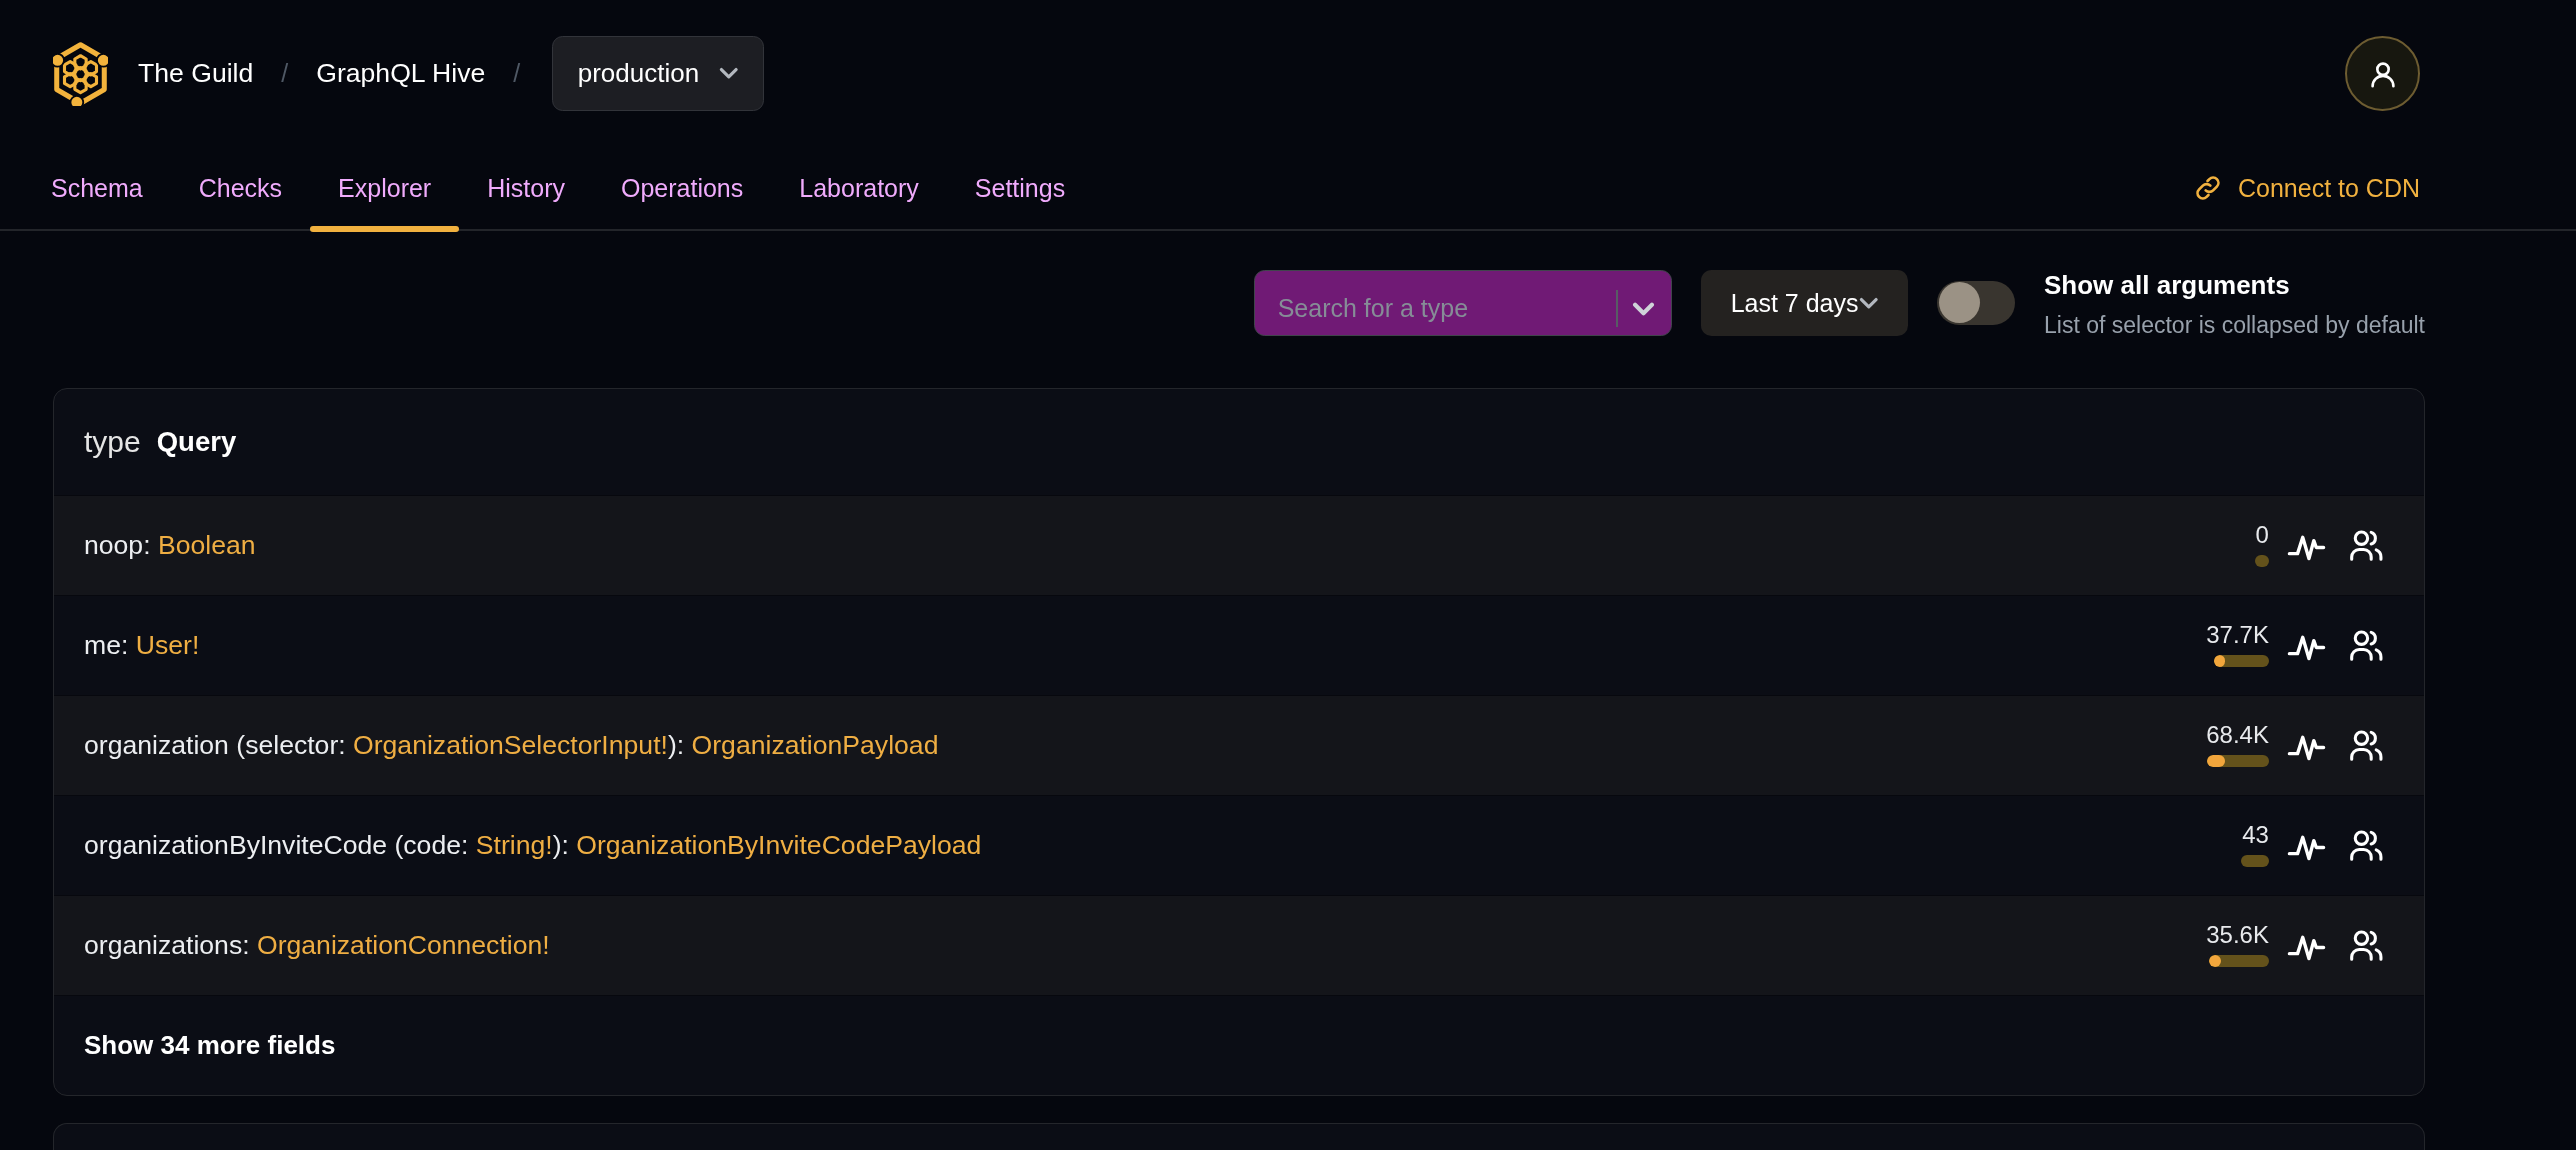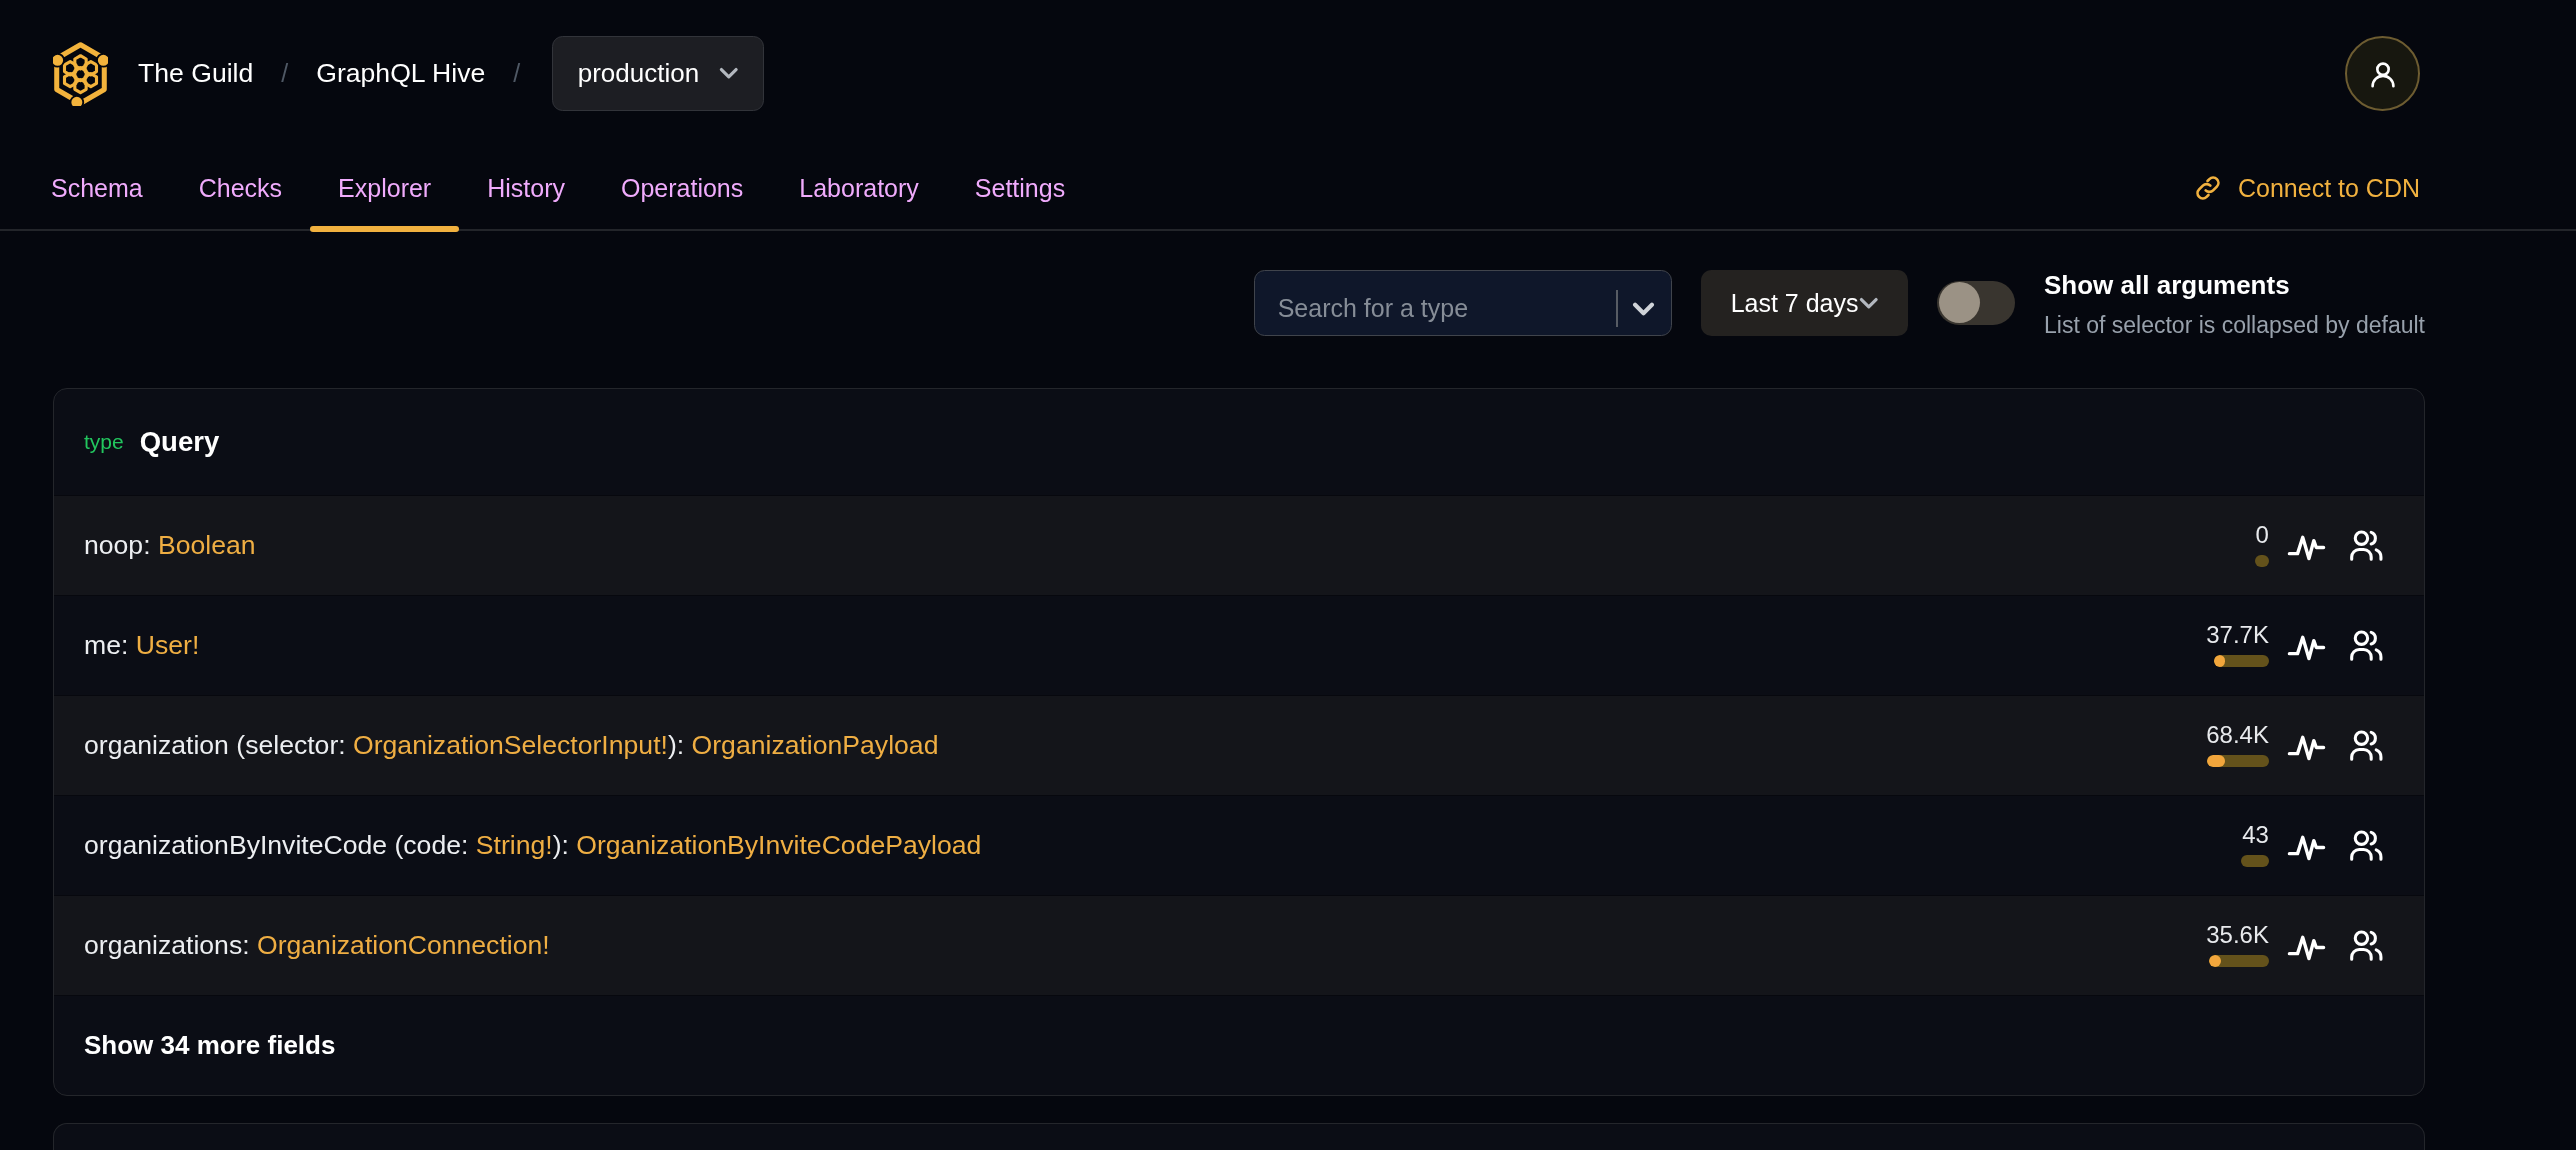"Search for a type" .searchbox { background: #0f172a -> #701a75 }
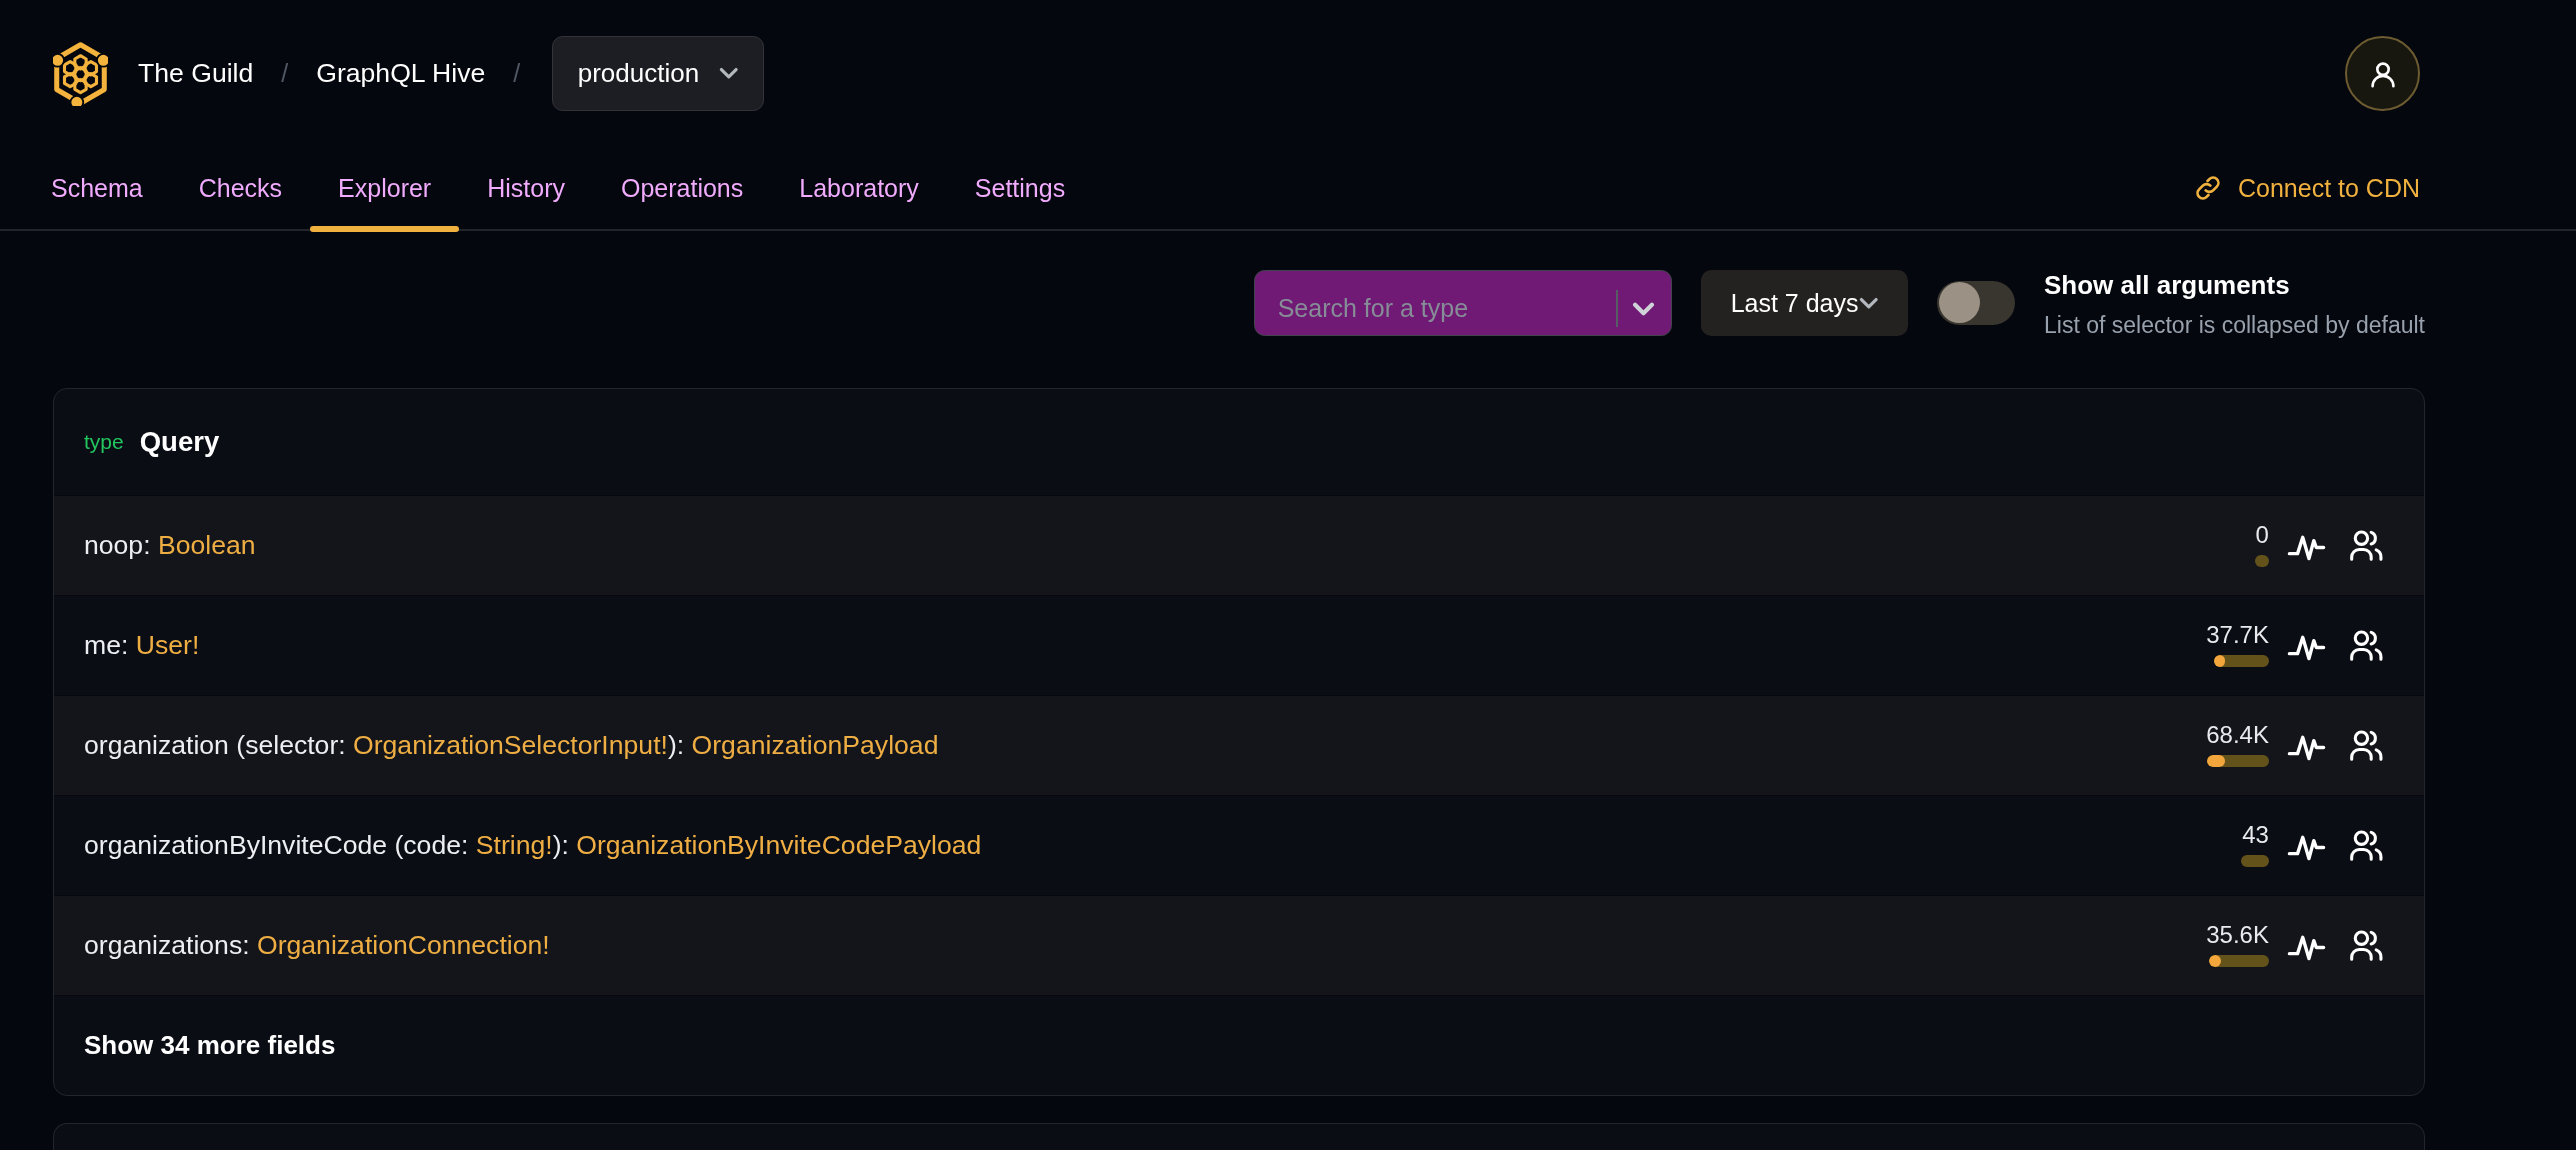"type" .kind { color: #22c55e -> #e5e5e5; font-size: 21px -> 30px }
